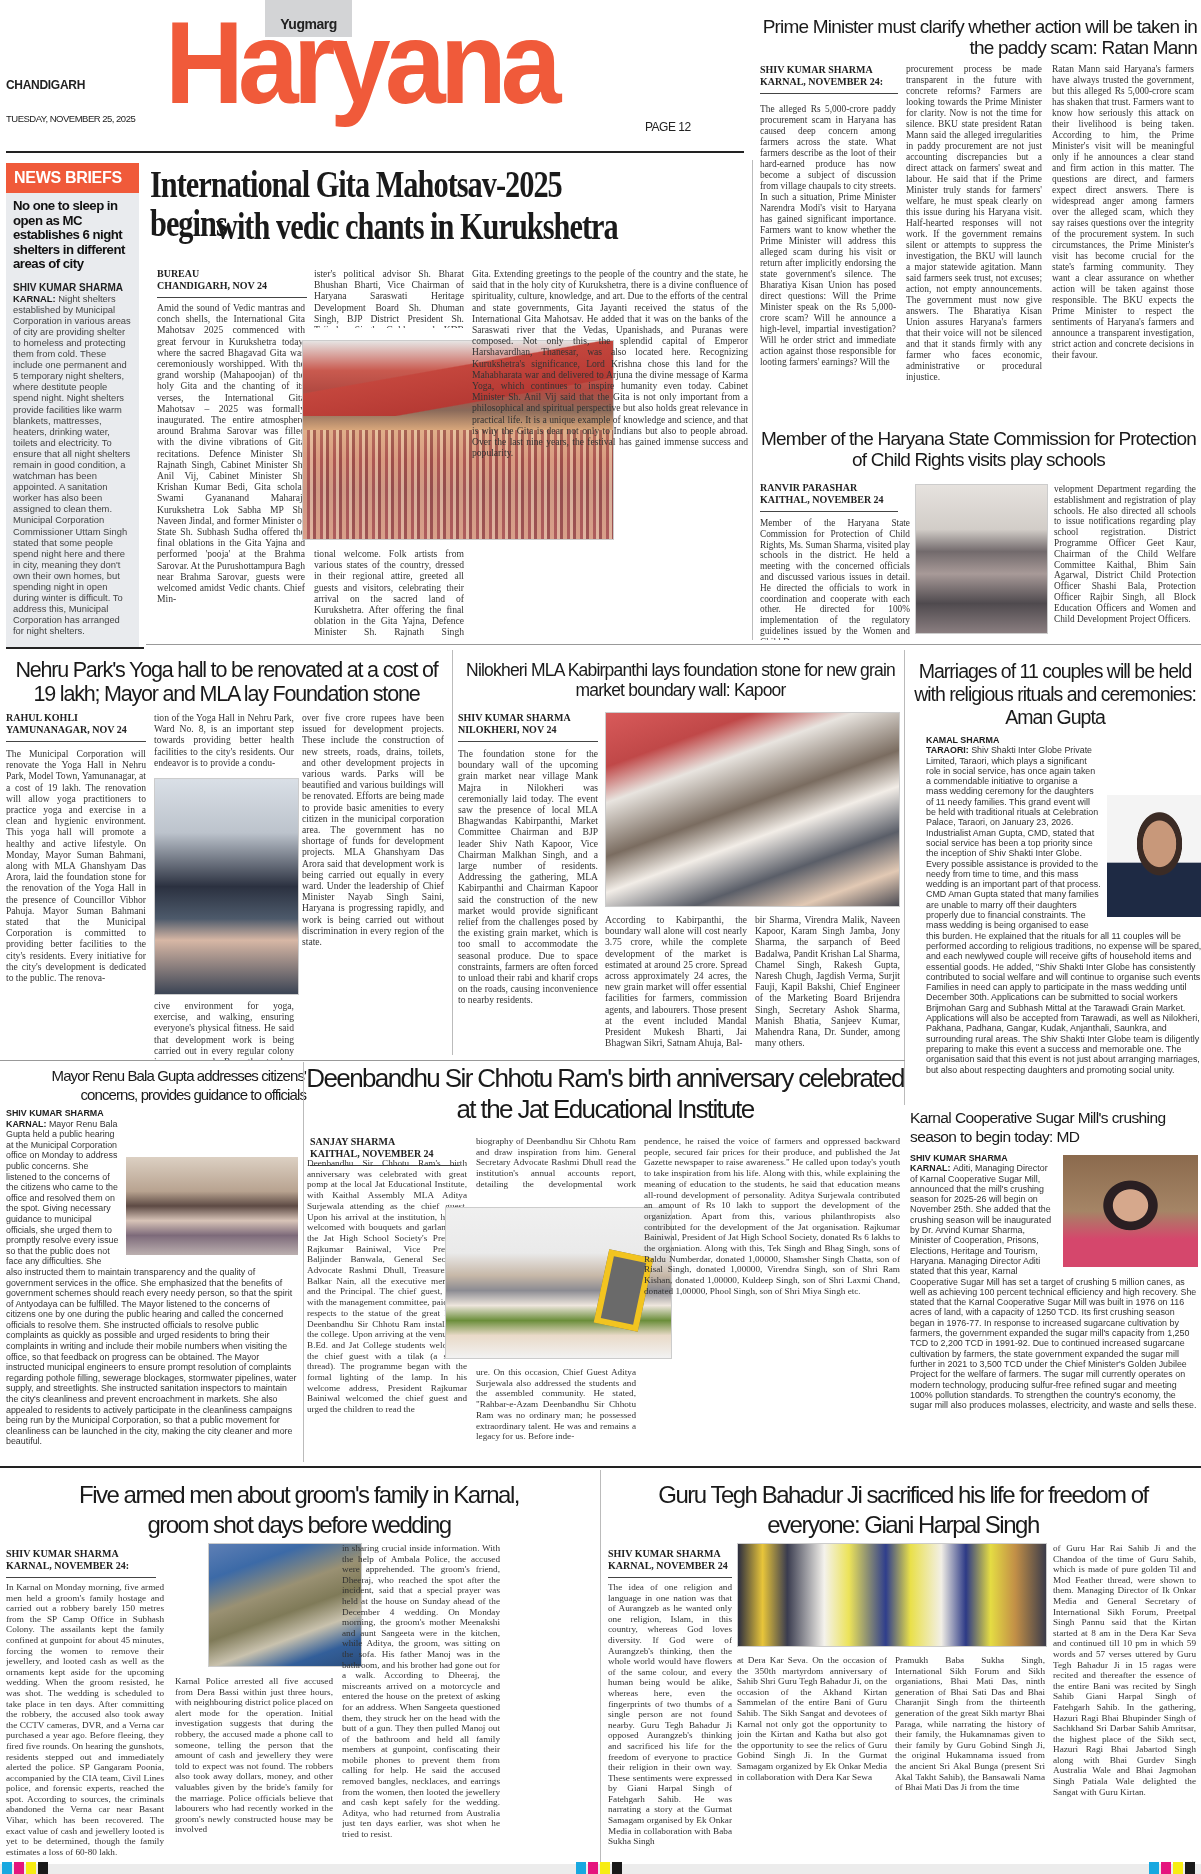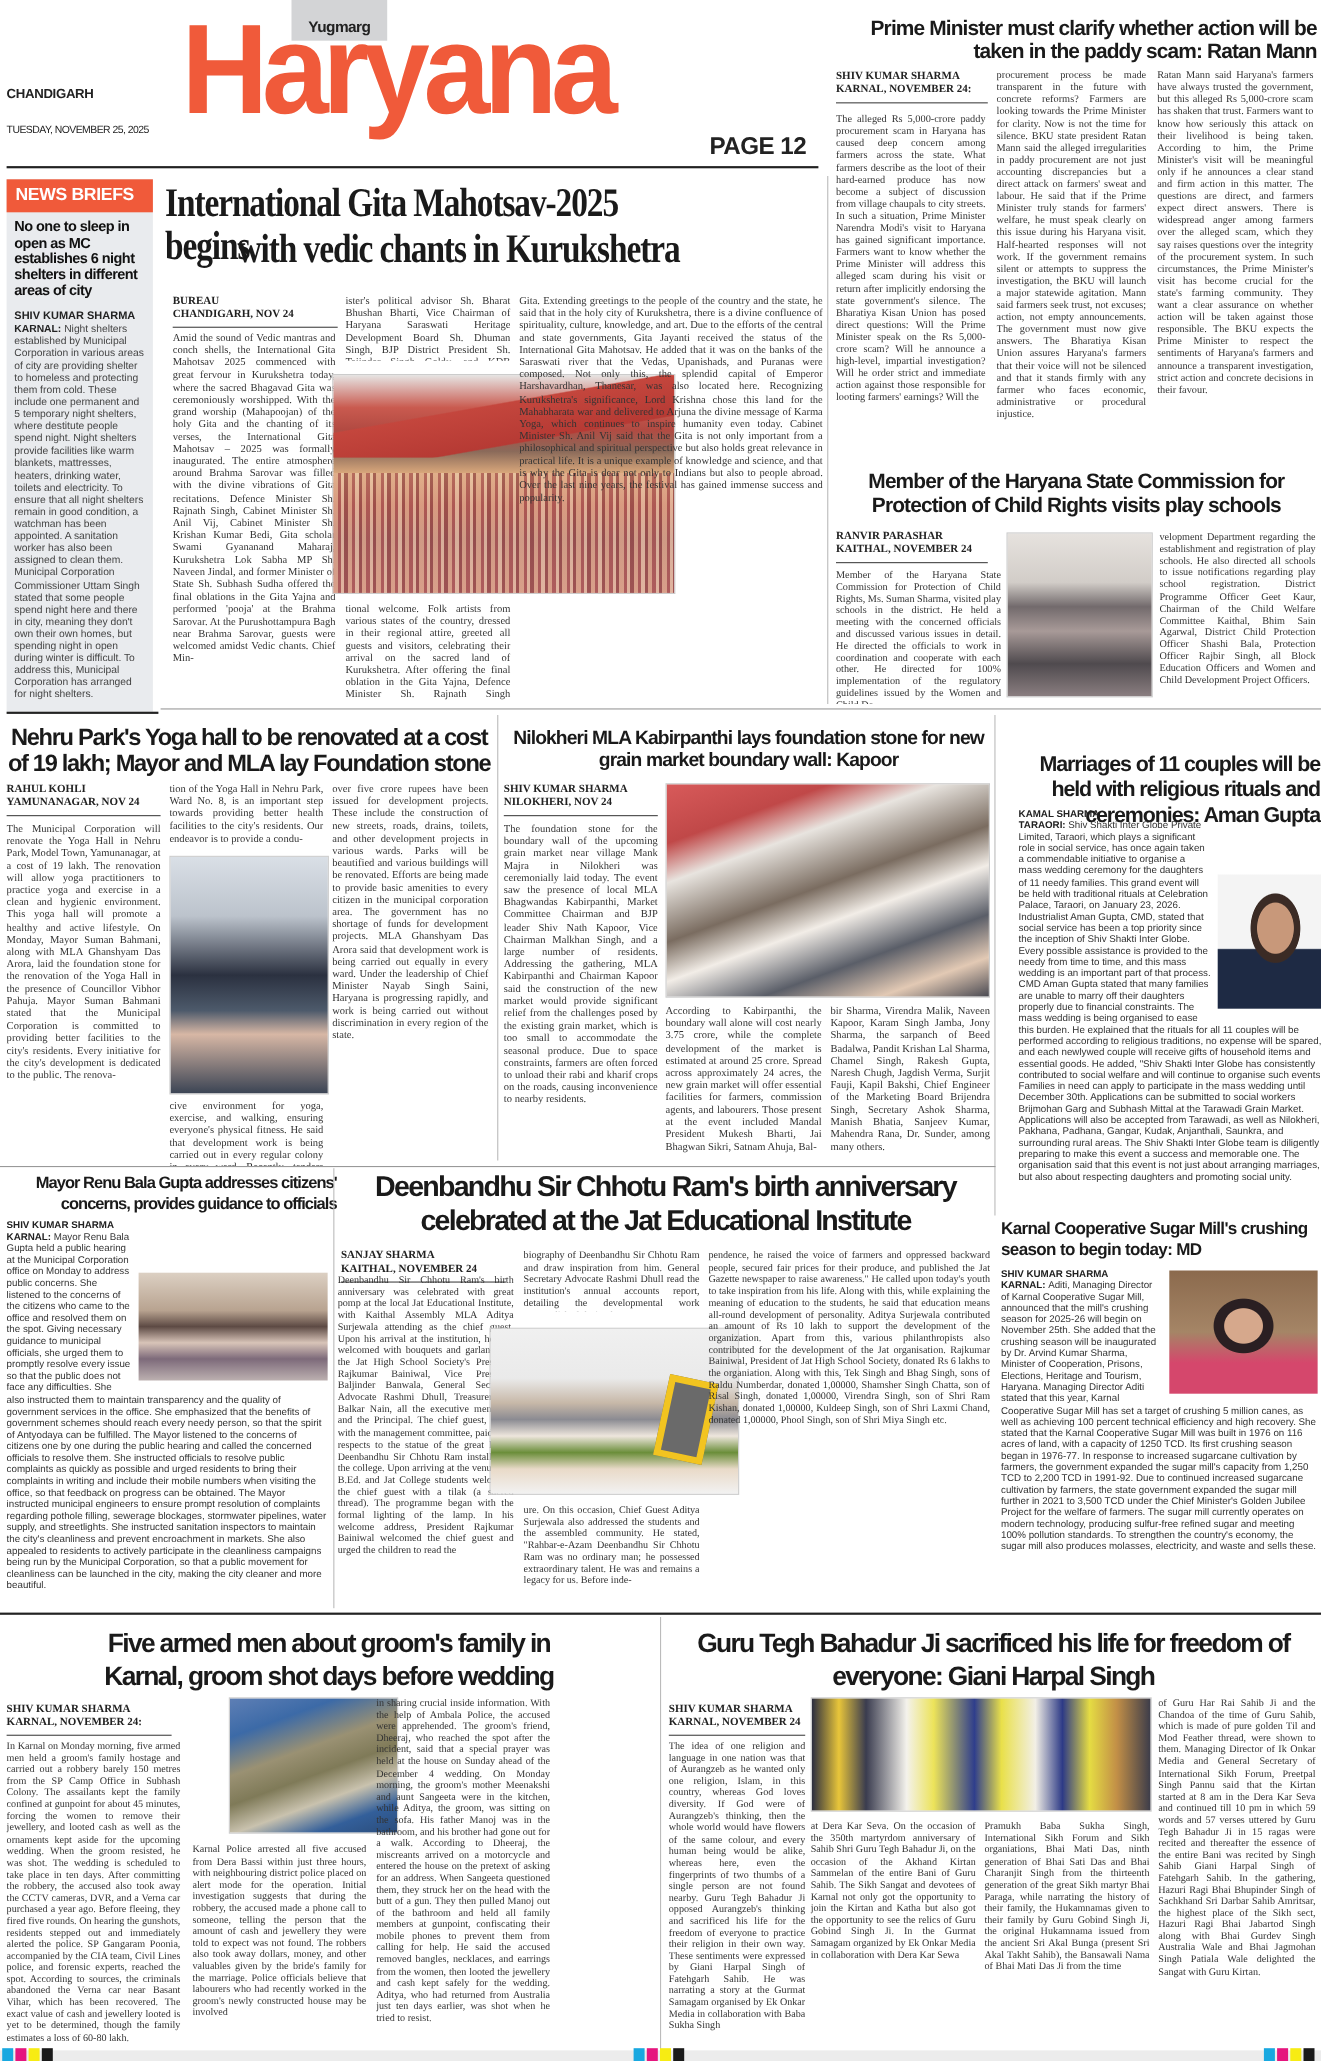"Prime Minister must clarify whether" .hl { font-weight: bold -> normal }
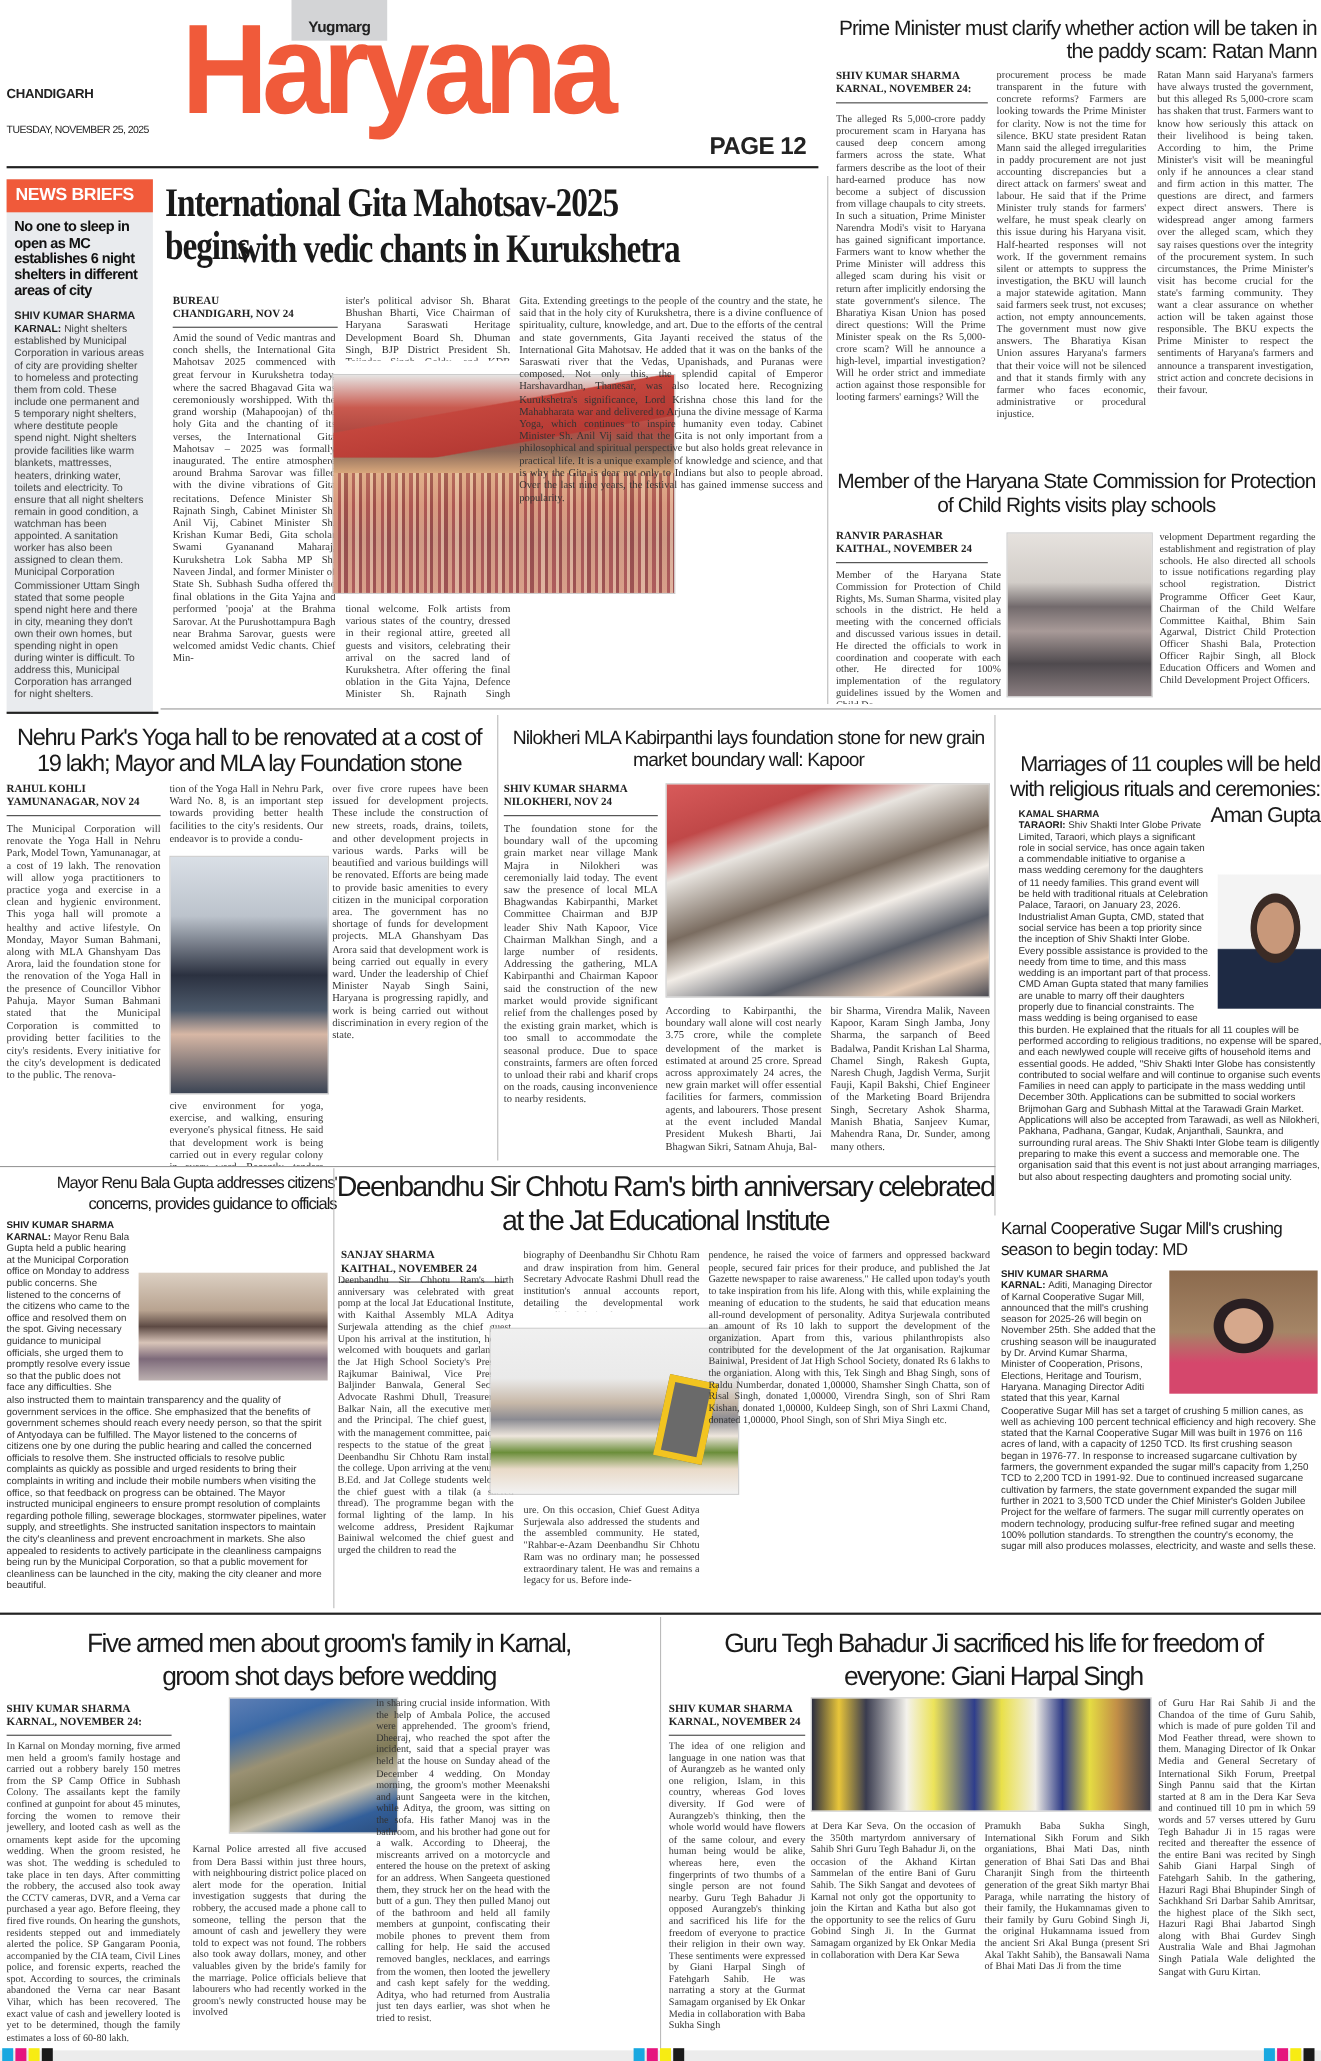"PAGE 12" div.abs { font-size: 22px -> 12px; font-weight: bold -> normal }
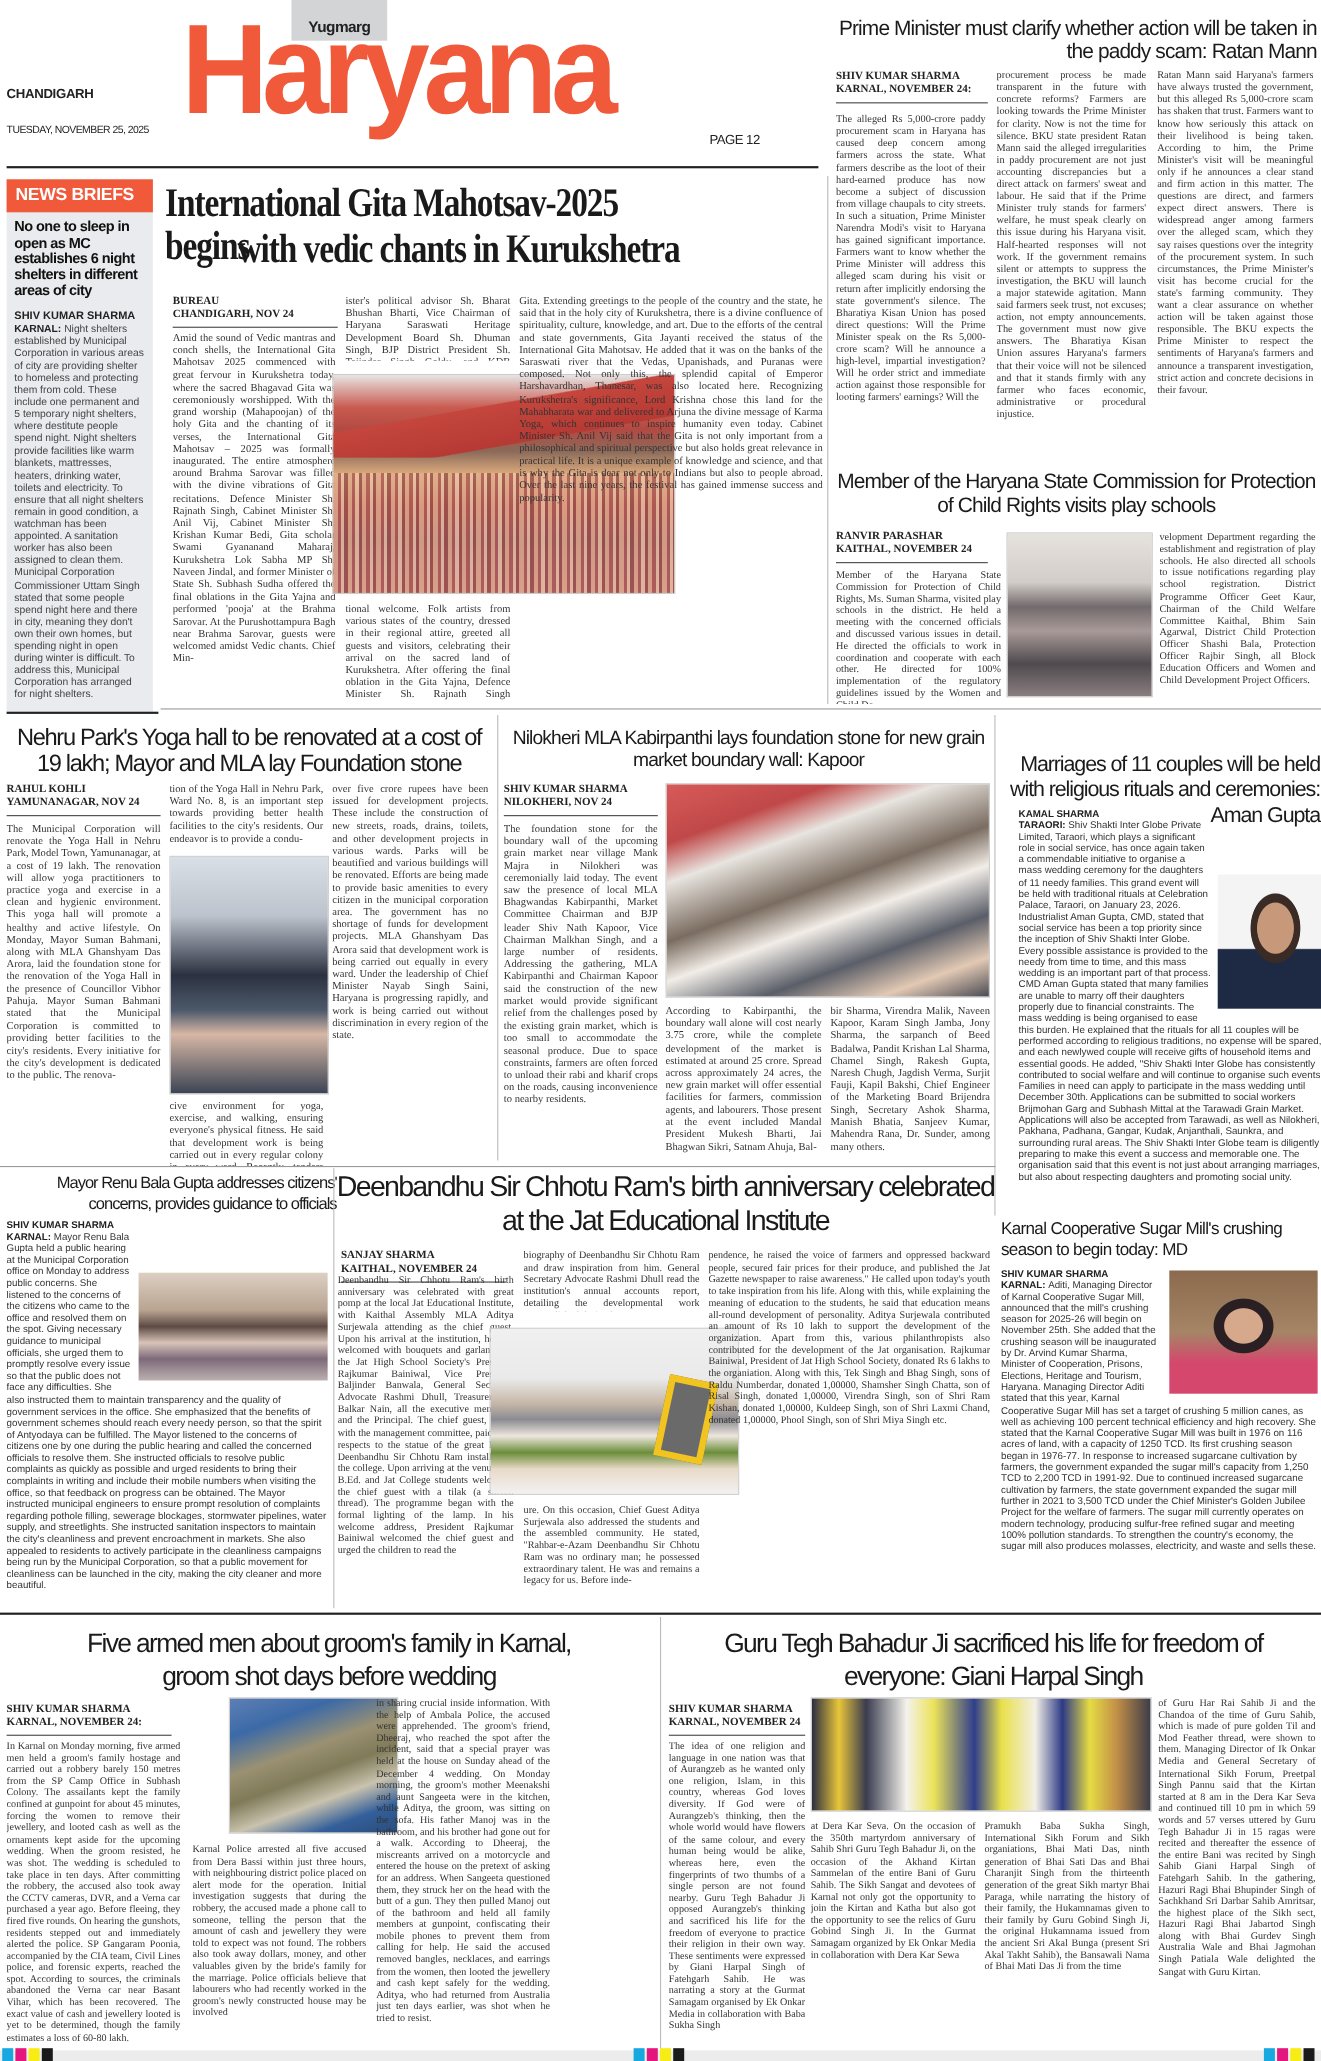"Marriages of 11 couples will" div.abs { text-align: right -> center; top: 684px -> 660px }
